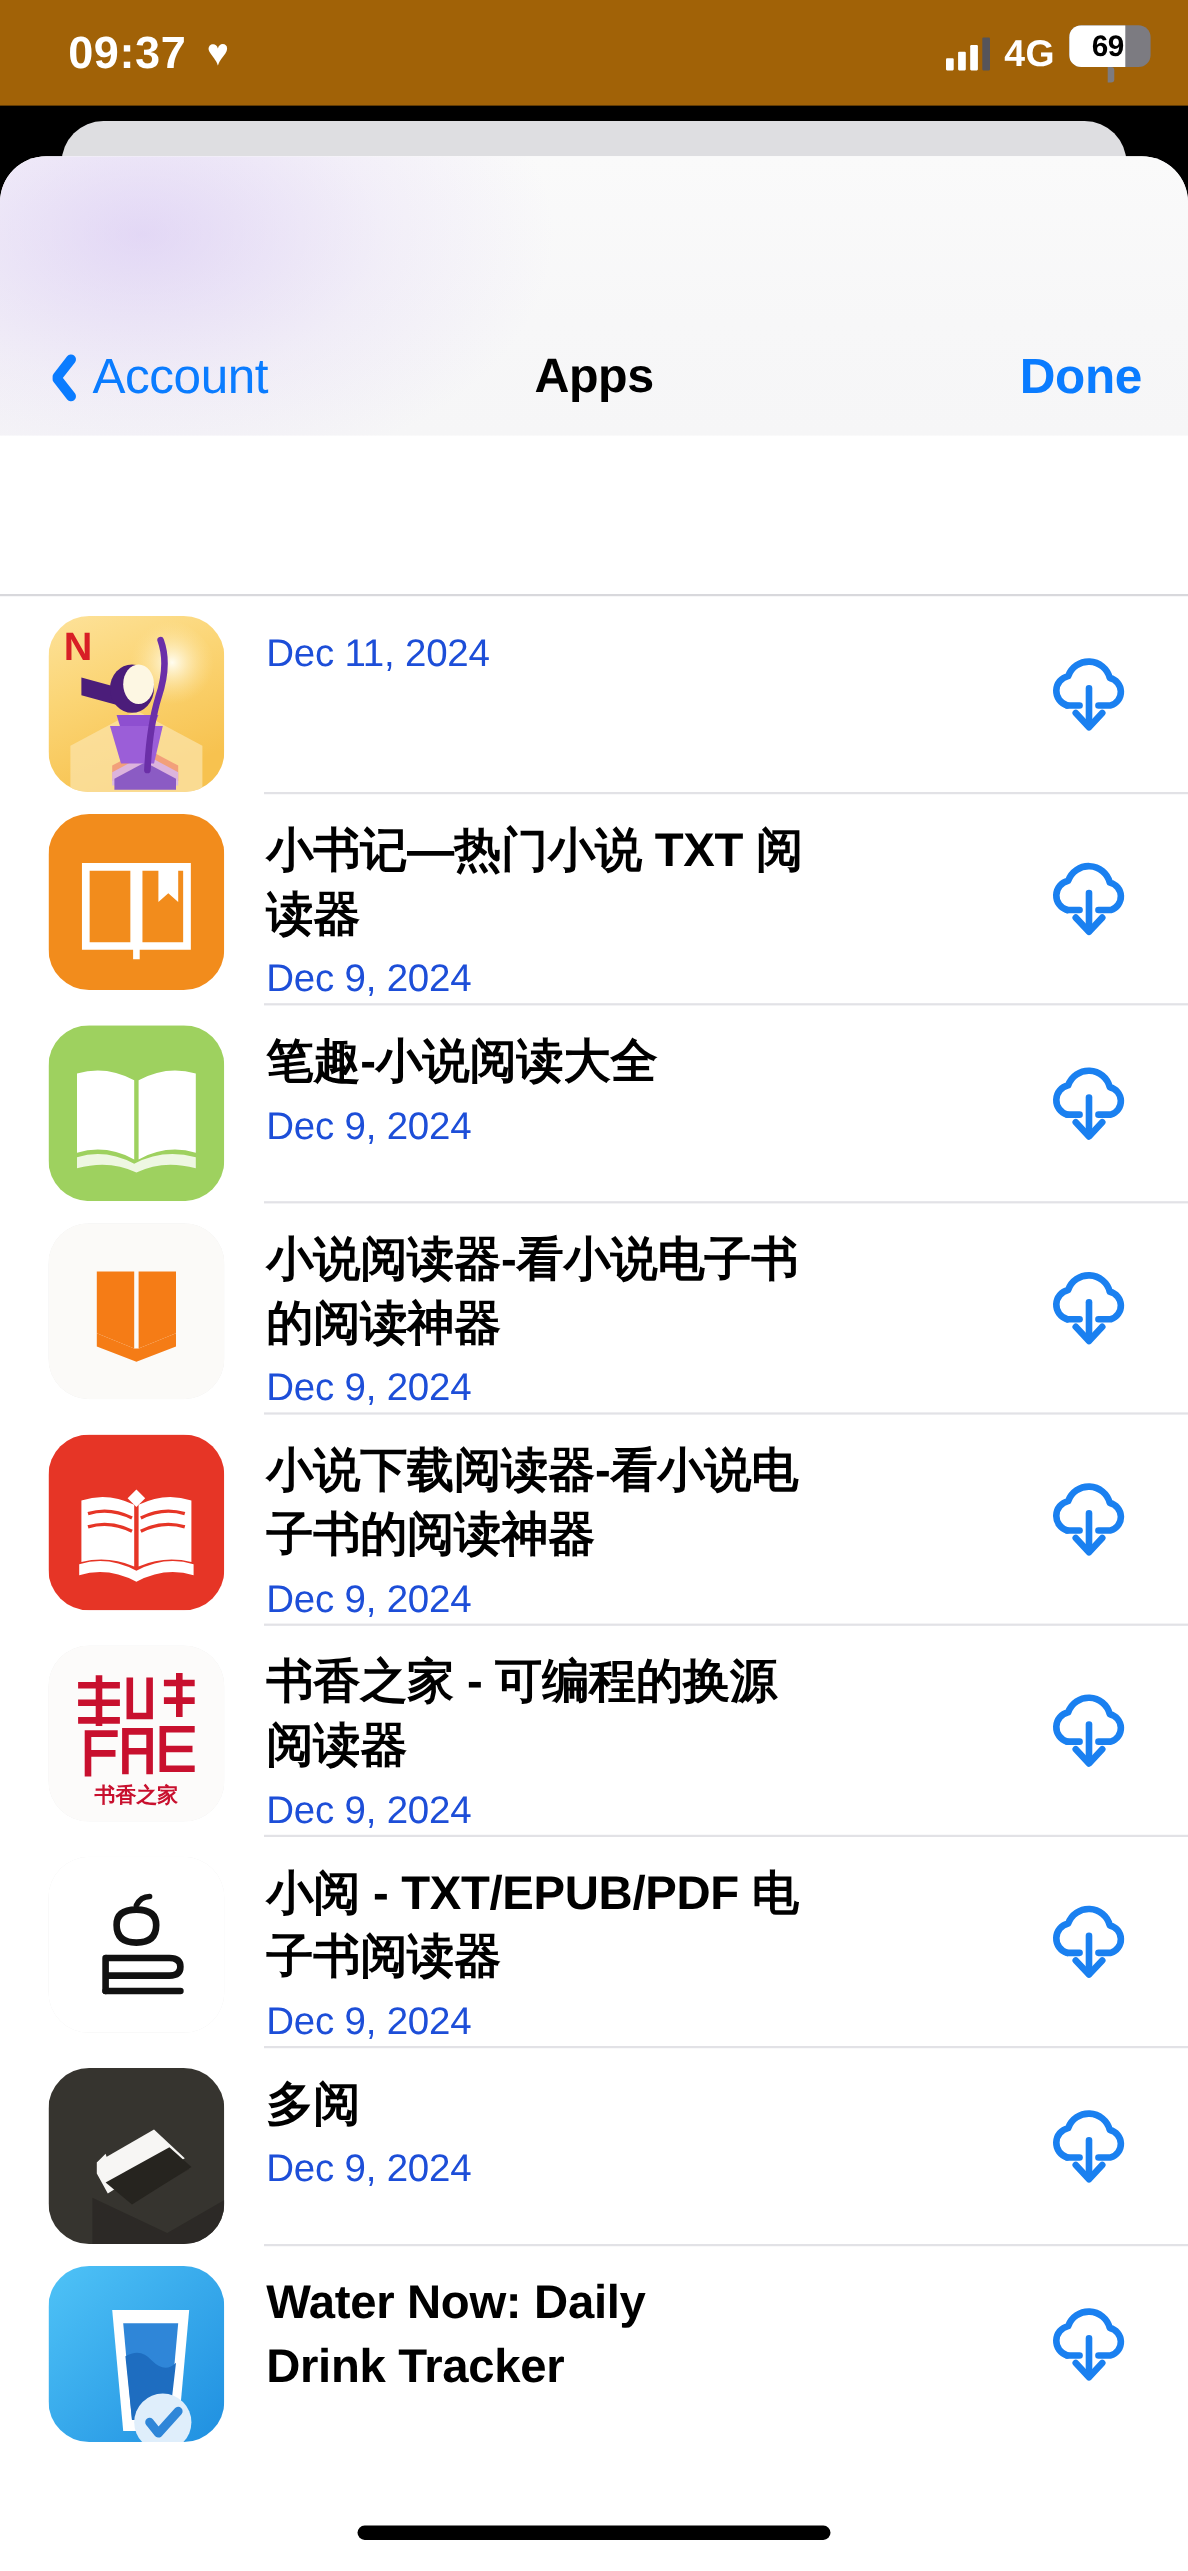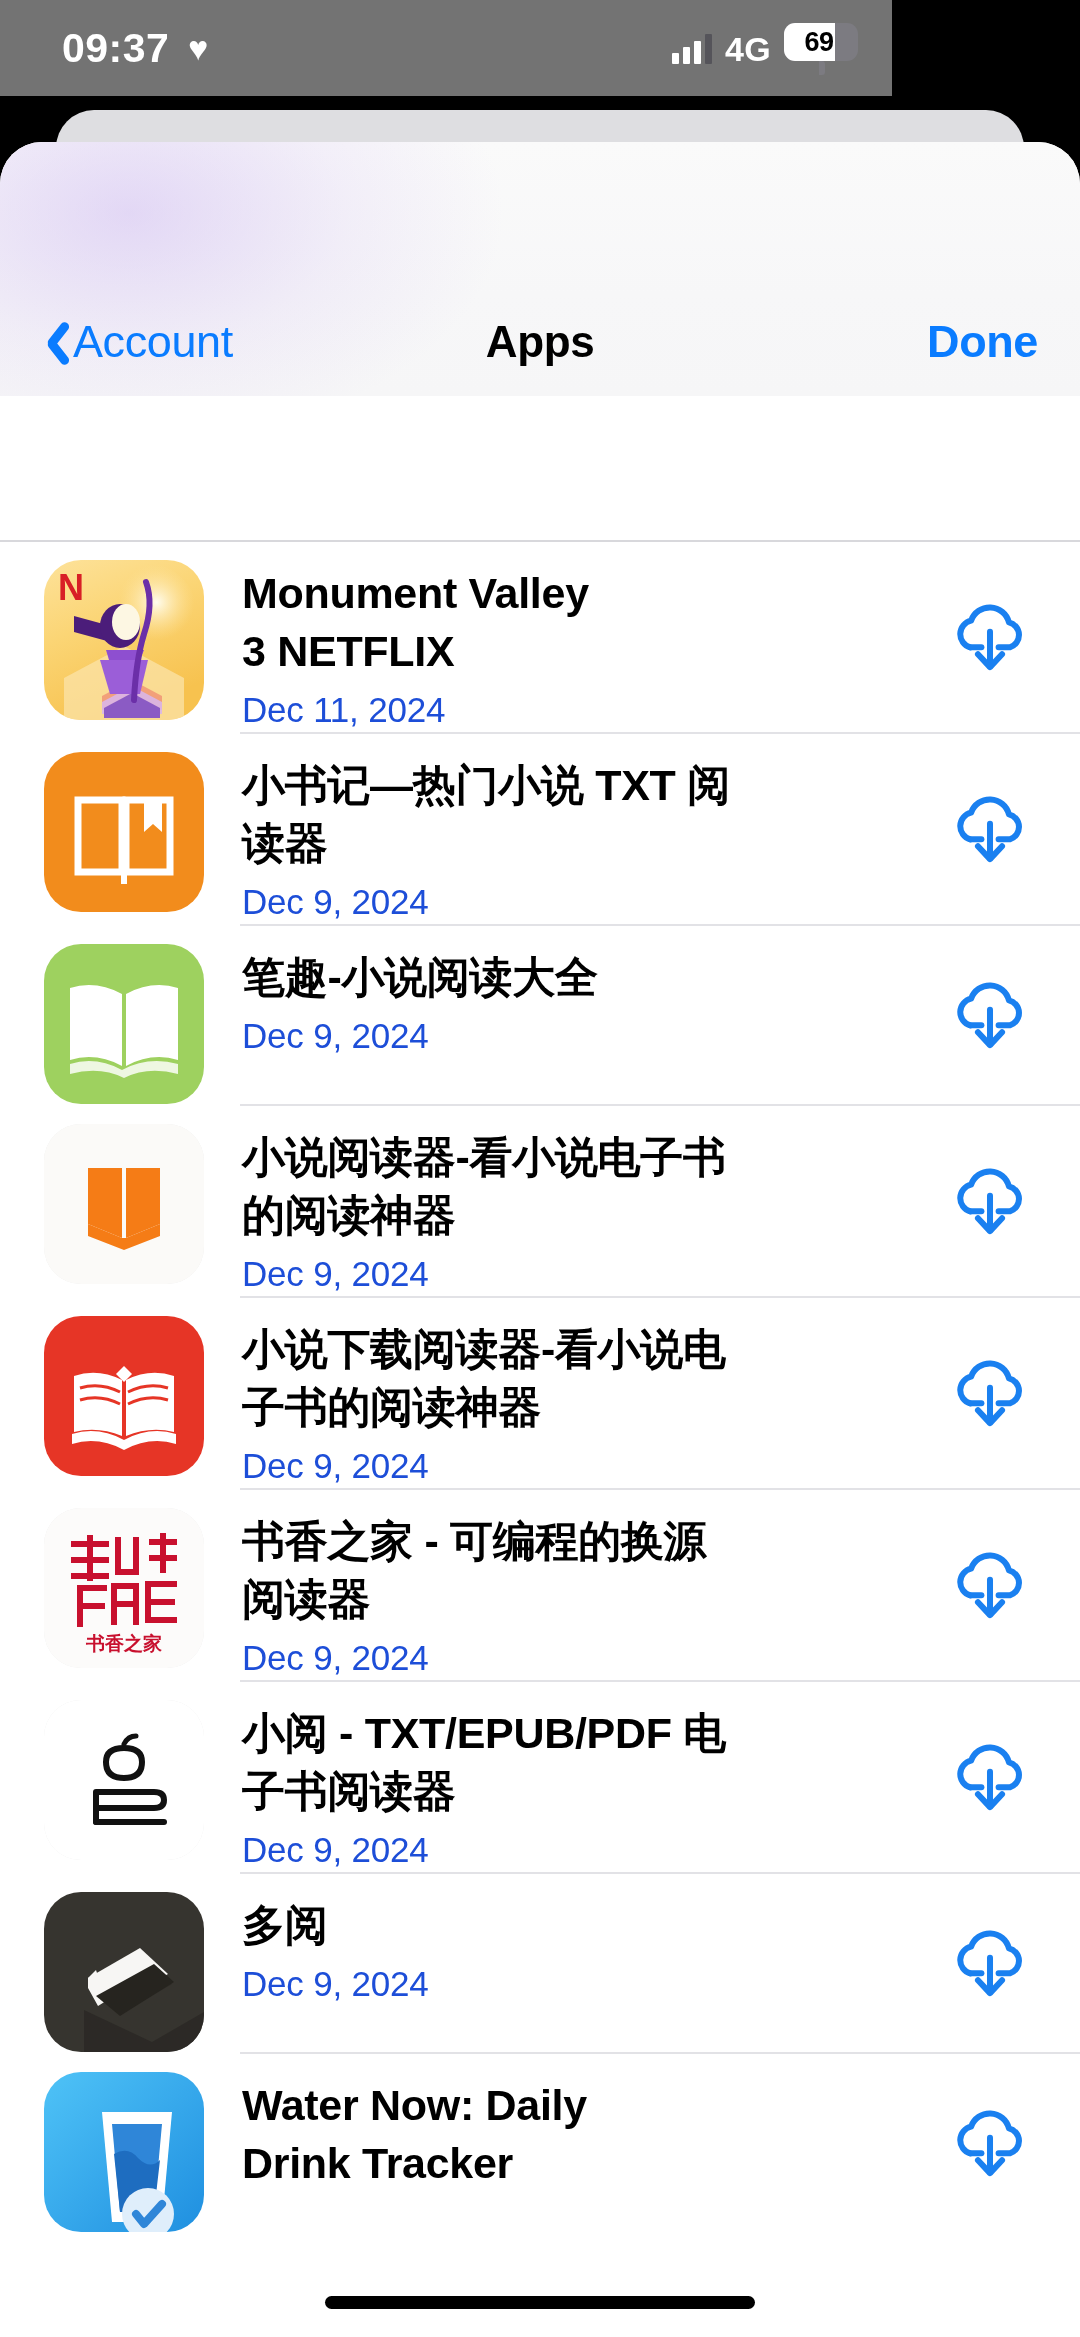"09:37" .statusbar { background: #737373 -> #a16207; width: 892px -> 1080px }
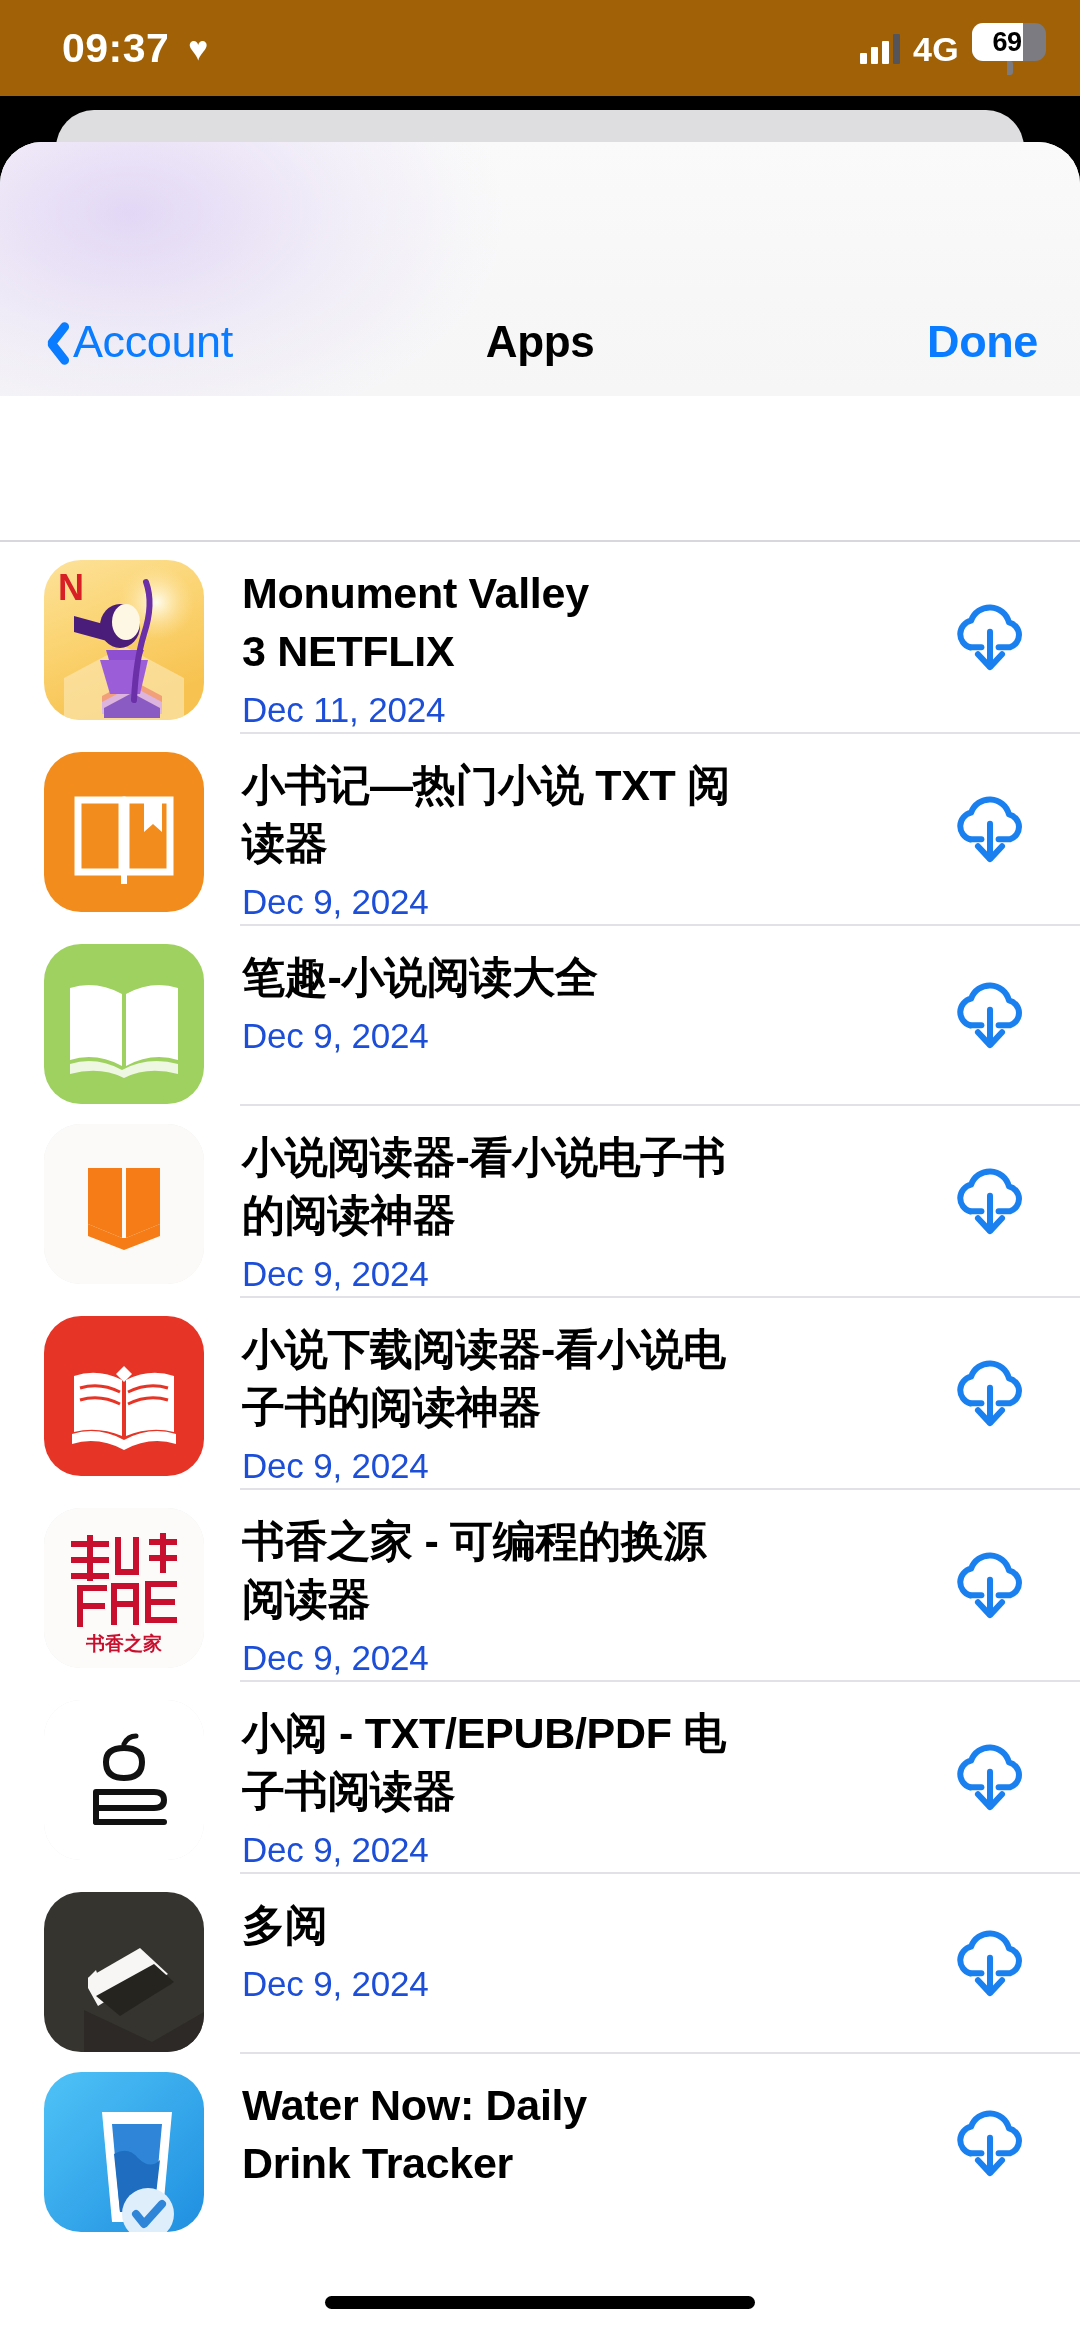"Account" .nav-back { gap: 9px -> 20px }
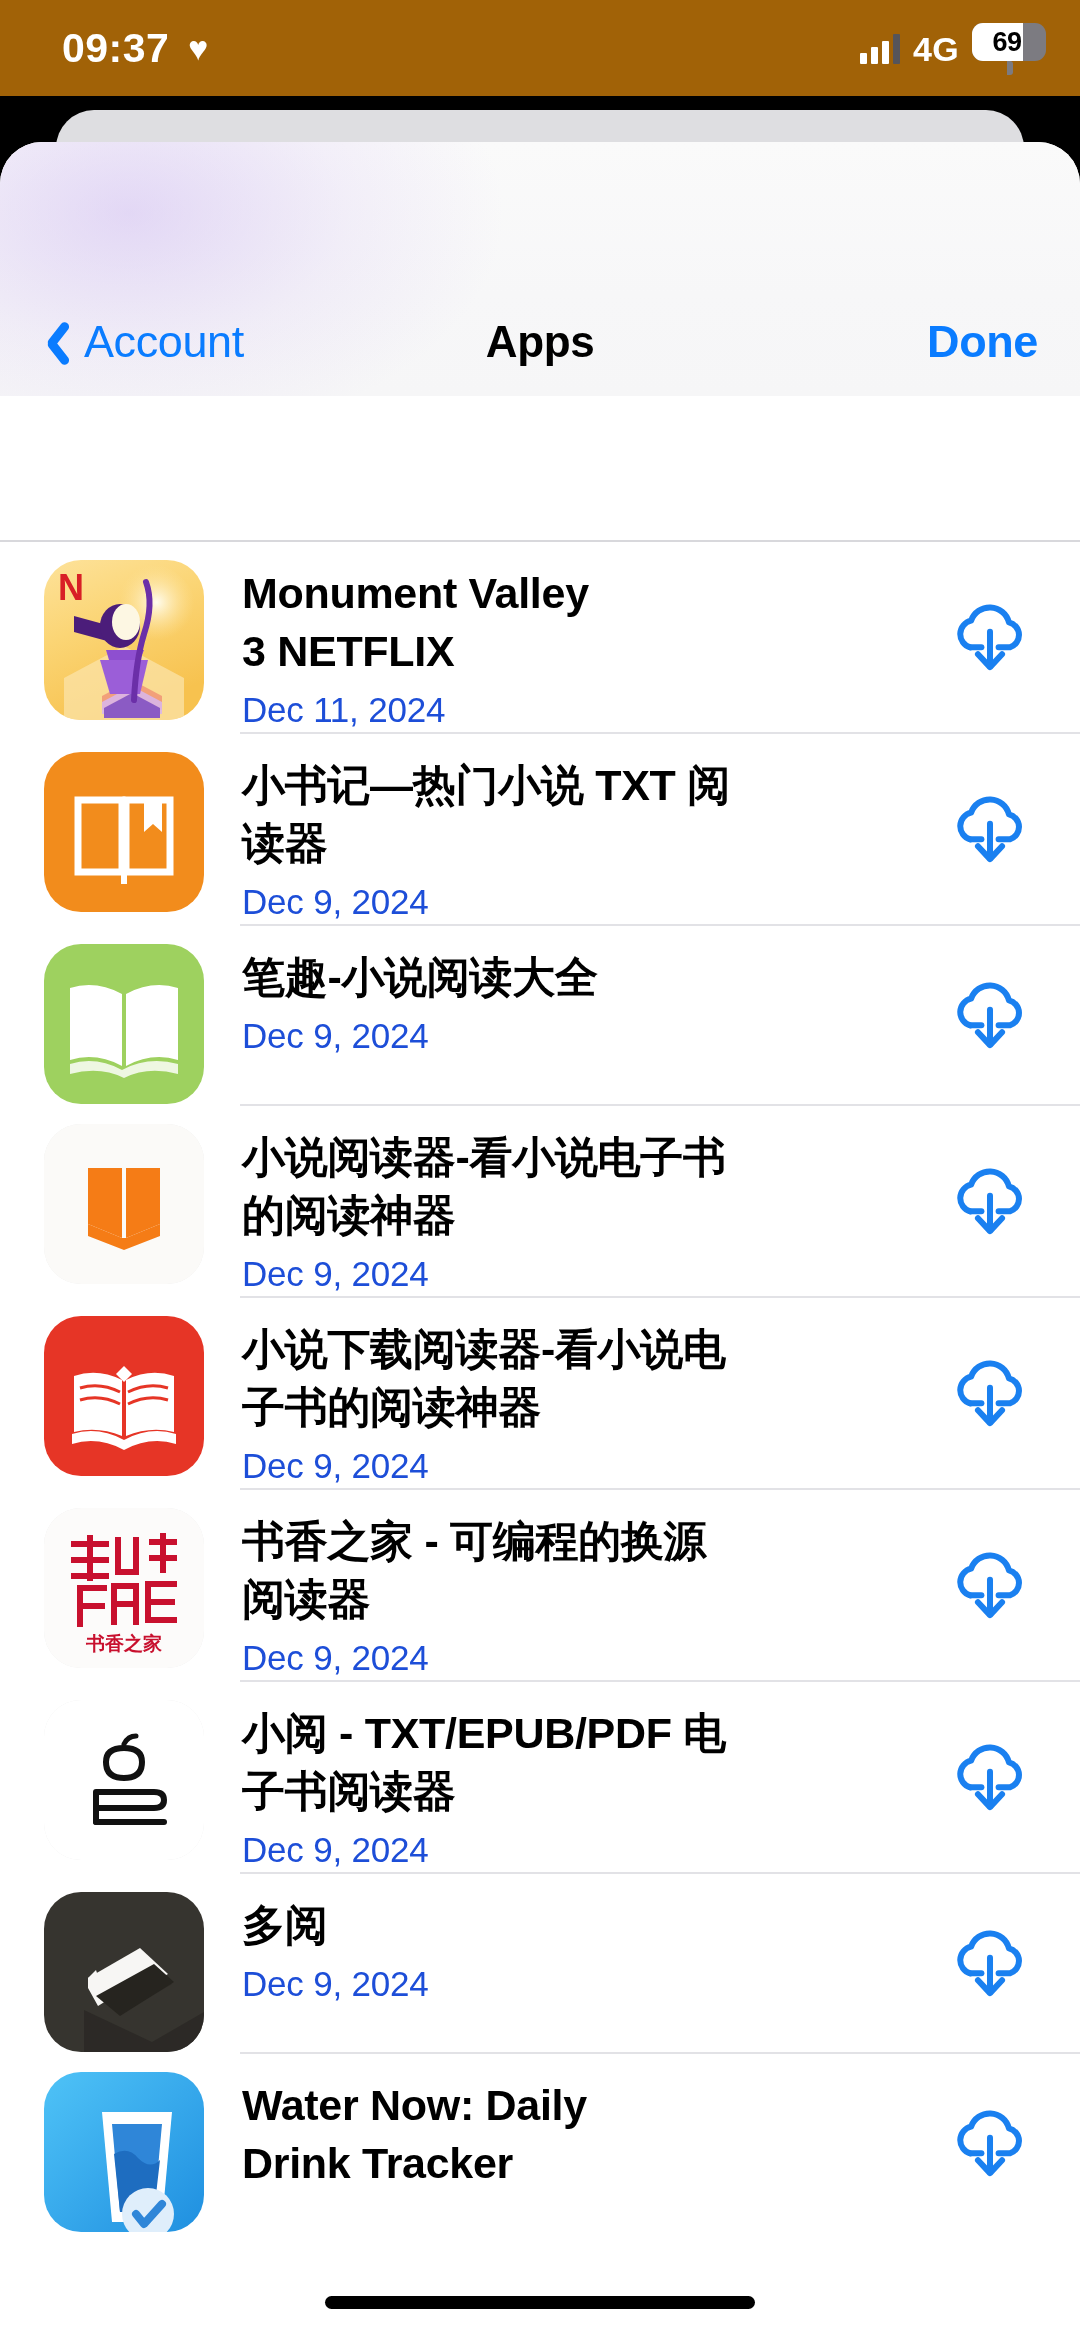"Monument Valley" div.app-name { html: <div>Monument Valley 3 NETFLIX</div> -> none }
